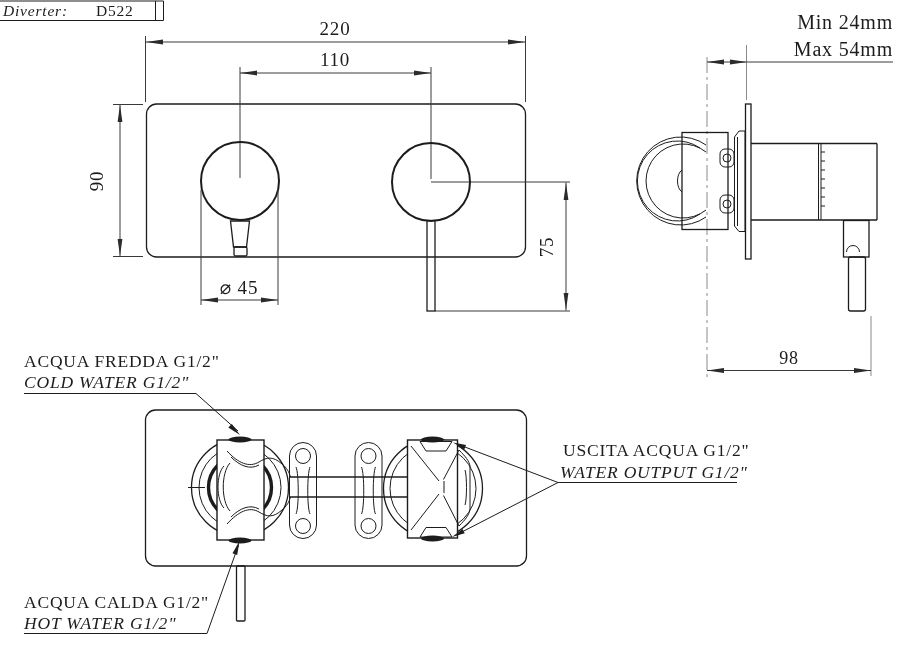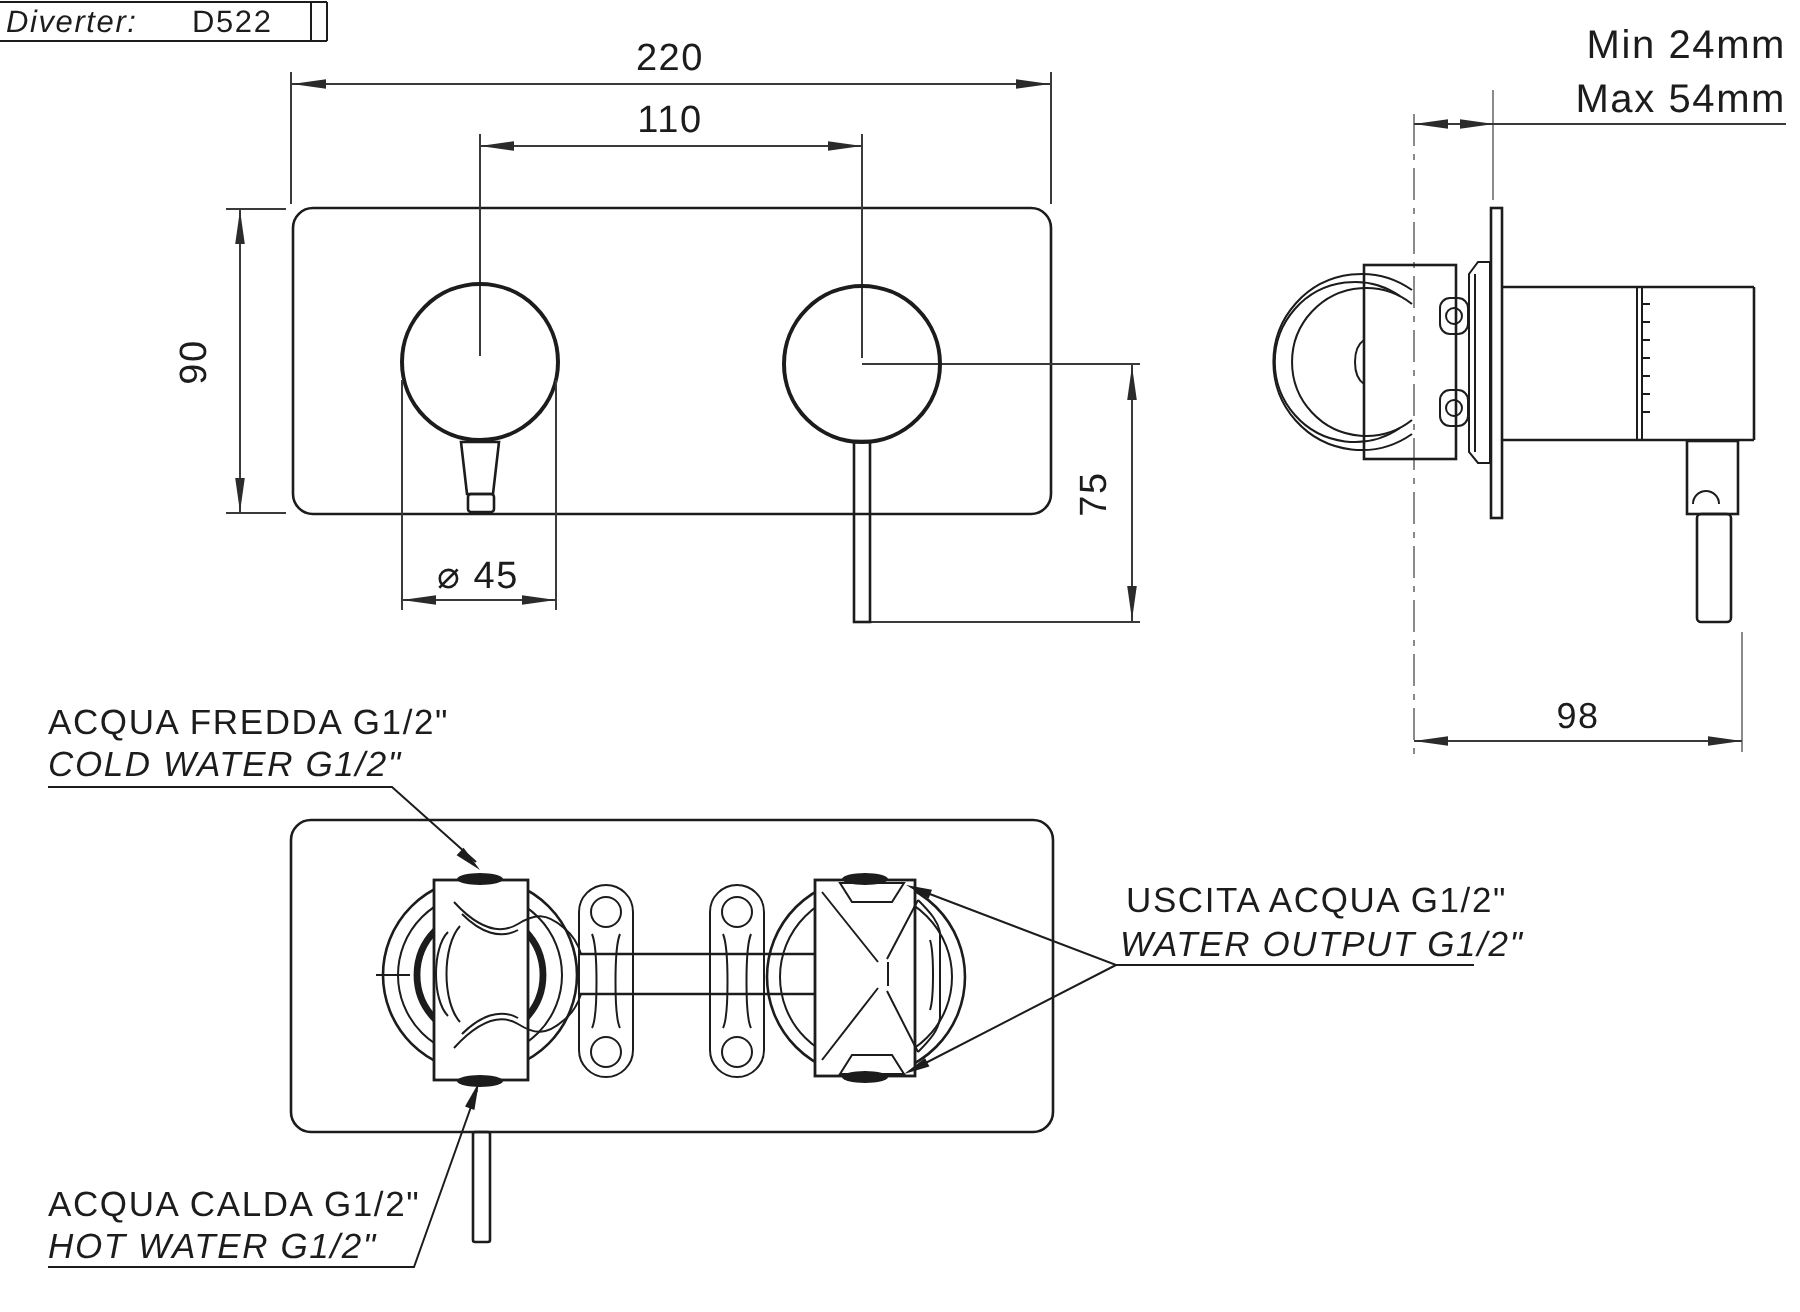"Diverter:" #canvas { font-family: Liberation Sans, sans-serif -> Liberation Serif, serif }
